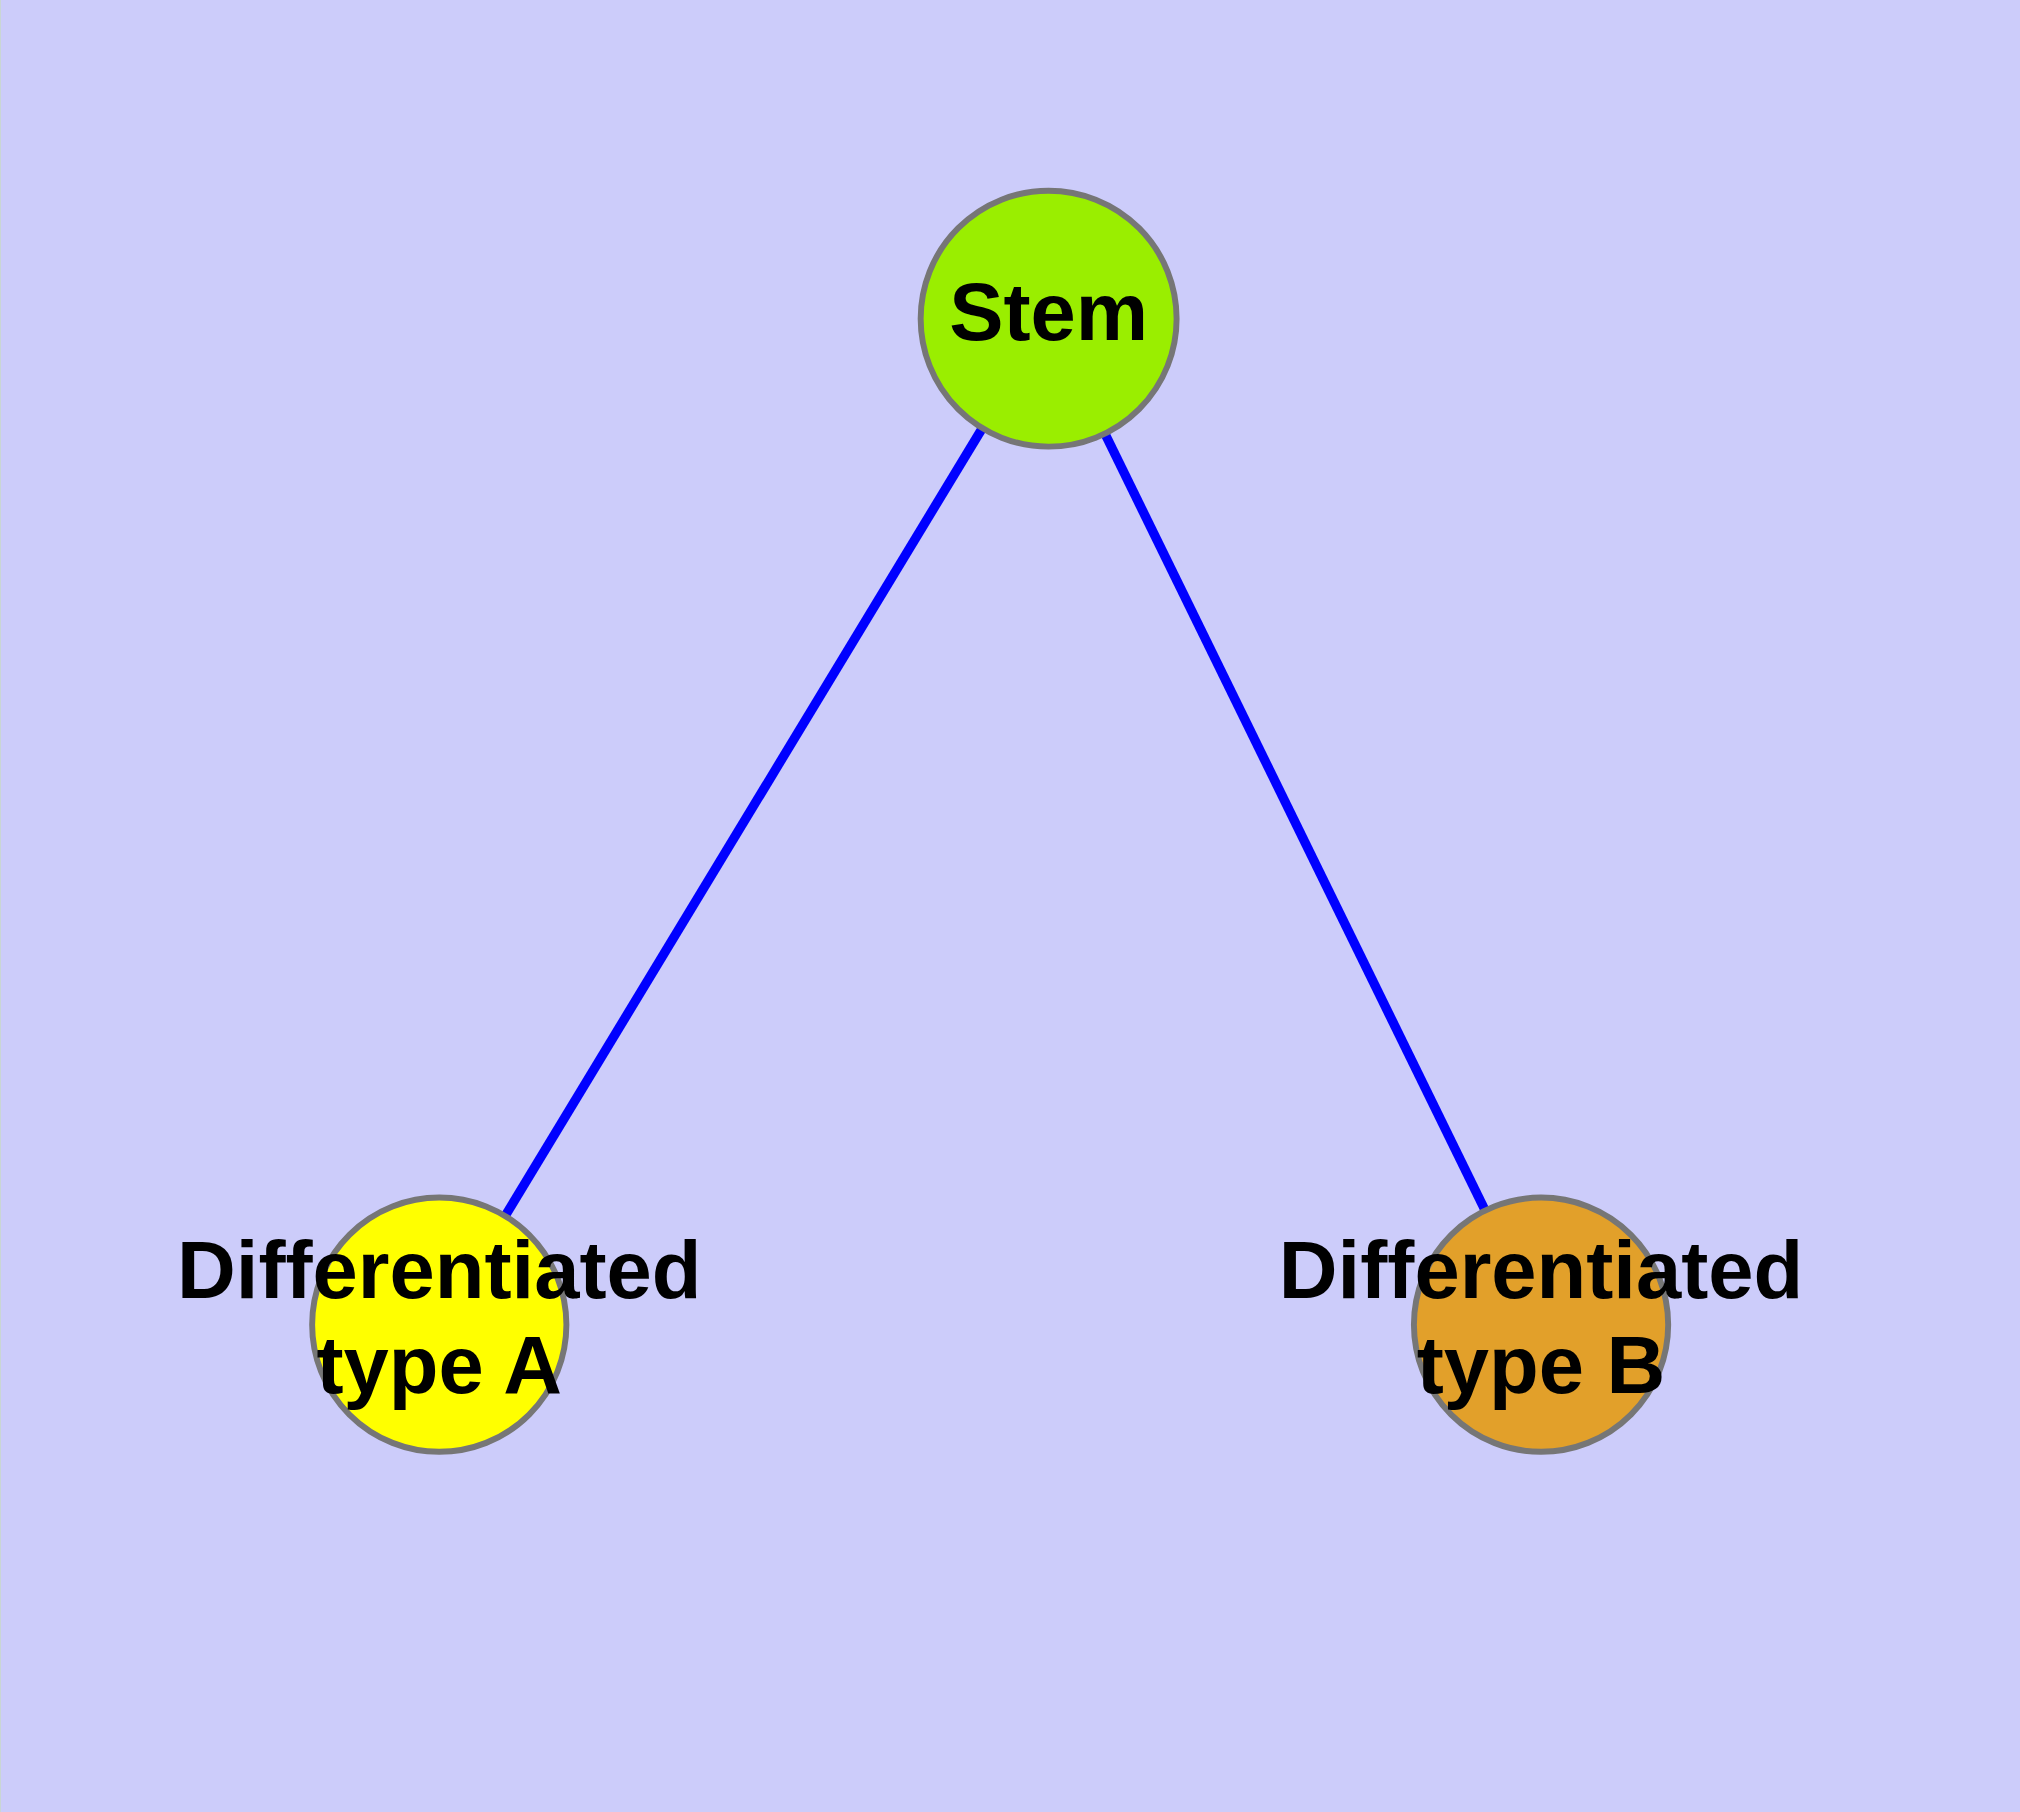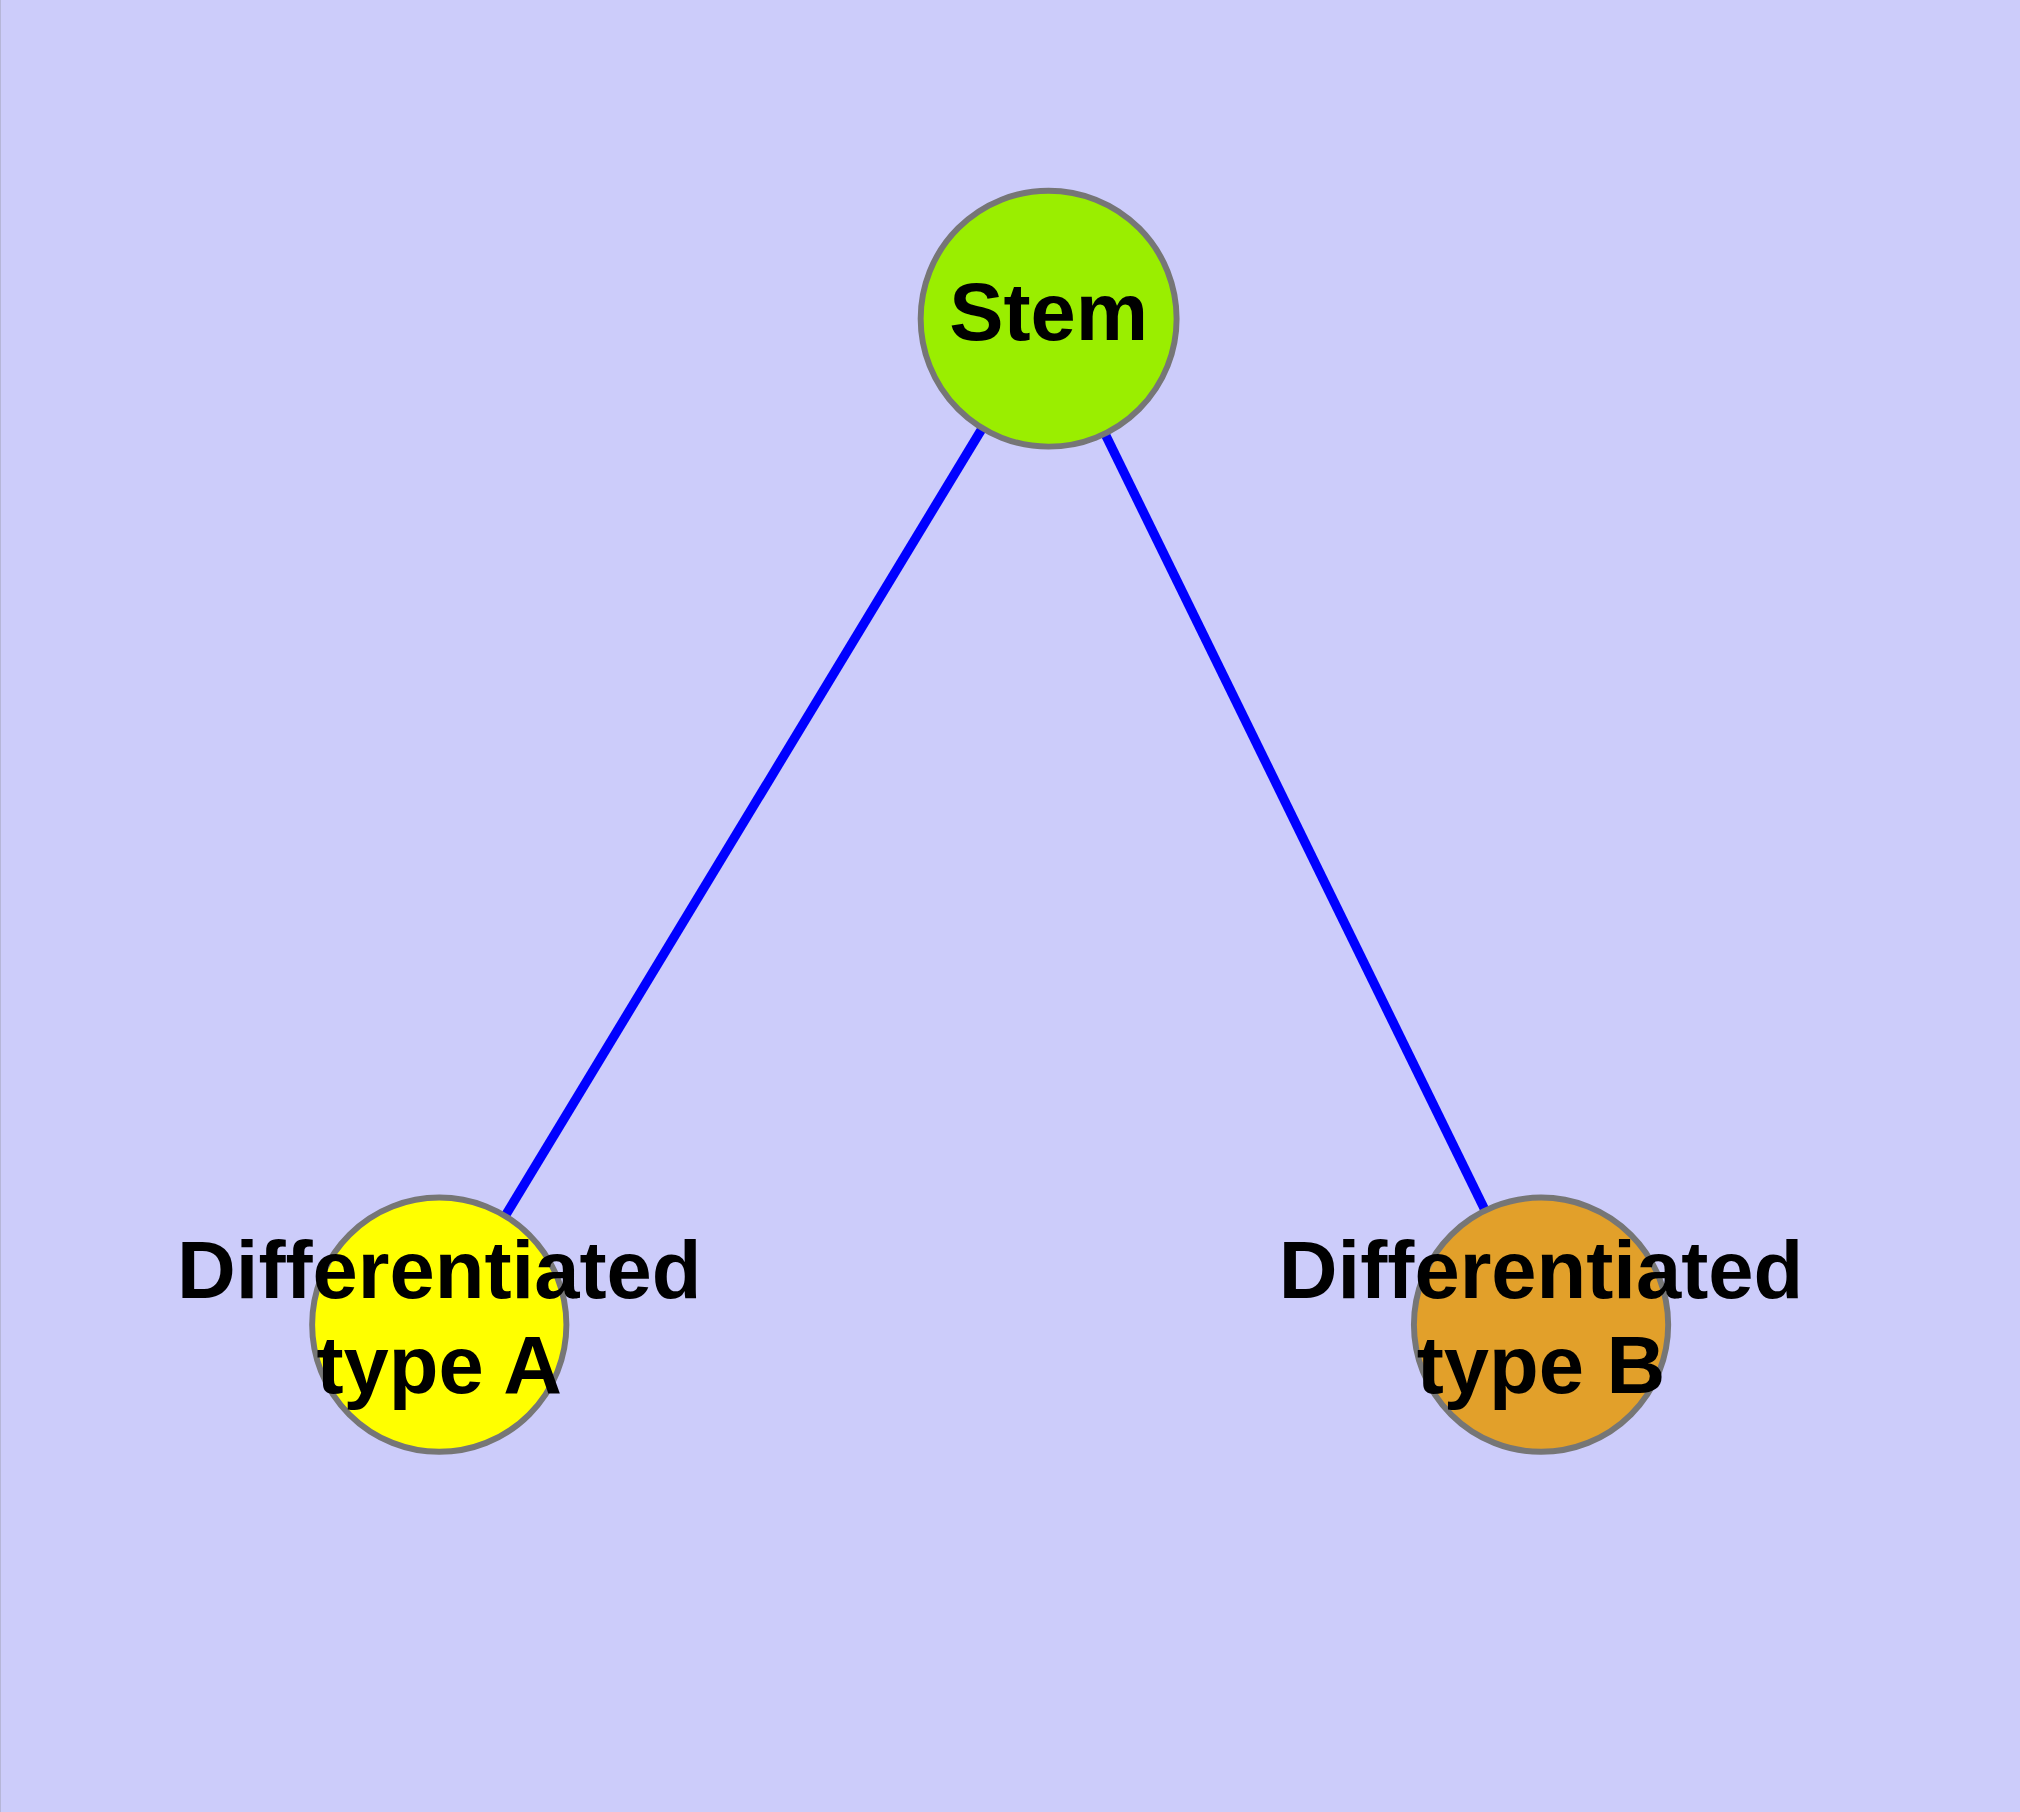"Stem" #canvas { background: #737373 -> #bef264 }
